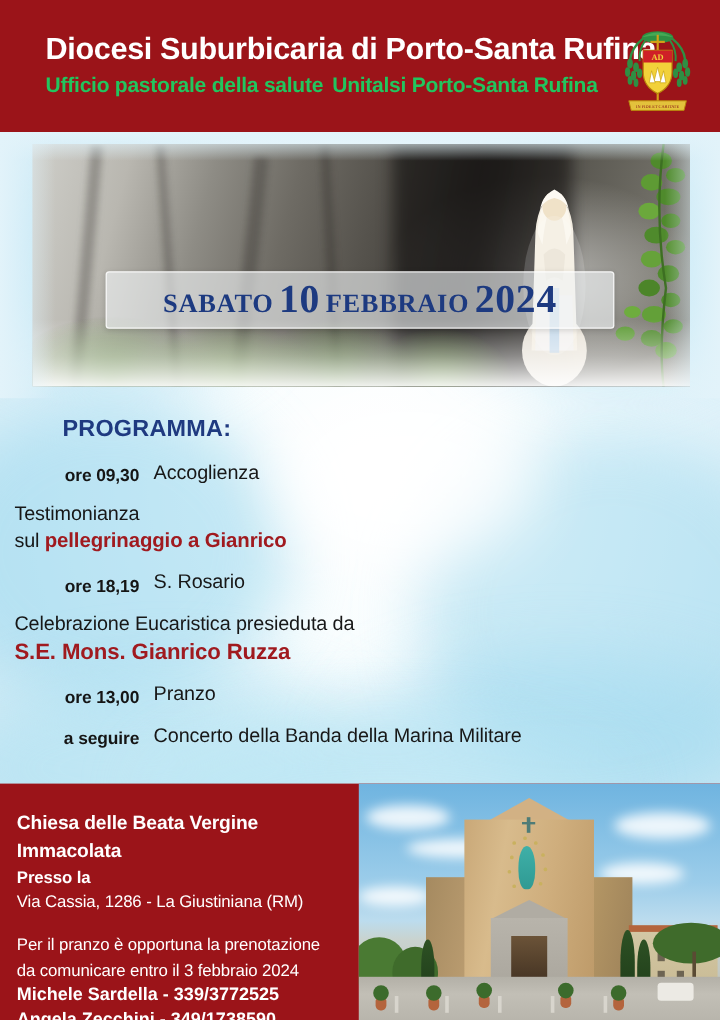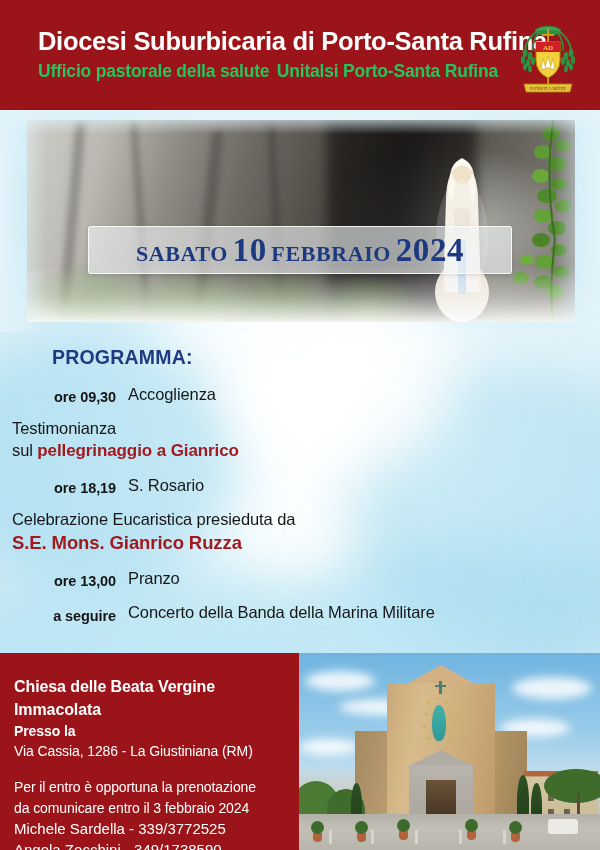"Per il entro è opportuna" div.ft-line { text: entro -> pranzo }
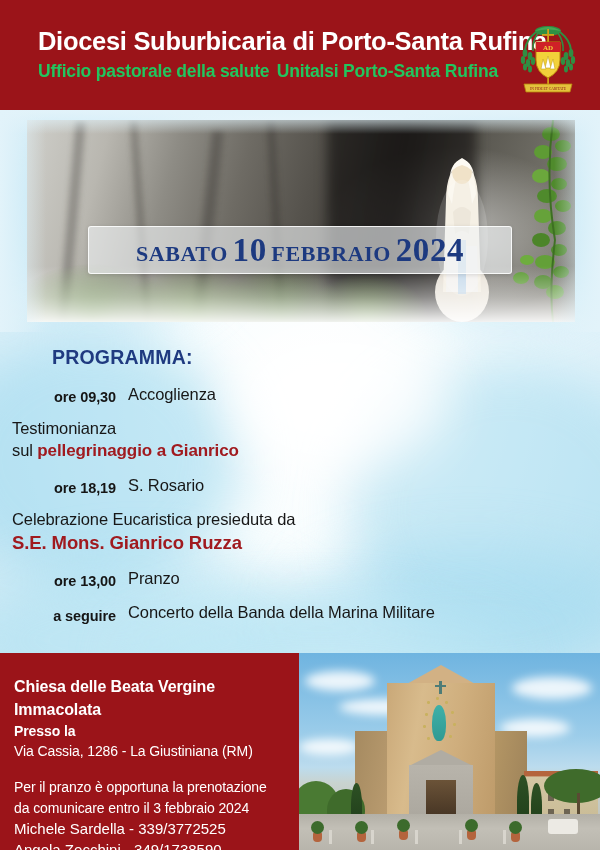"Michele Sardella - 339/3772525" .ft-contact { font-weight: normal -> bold }
